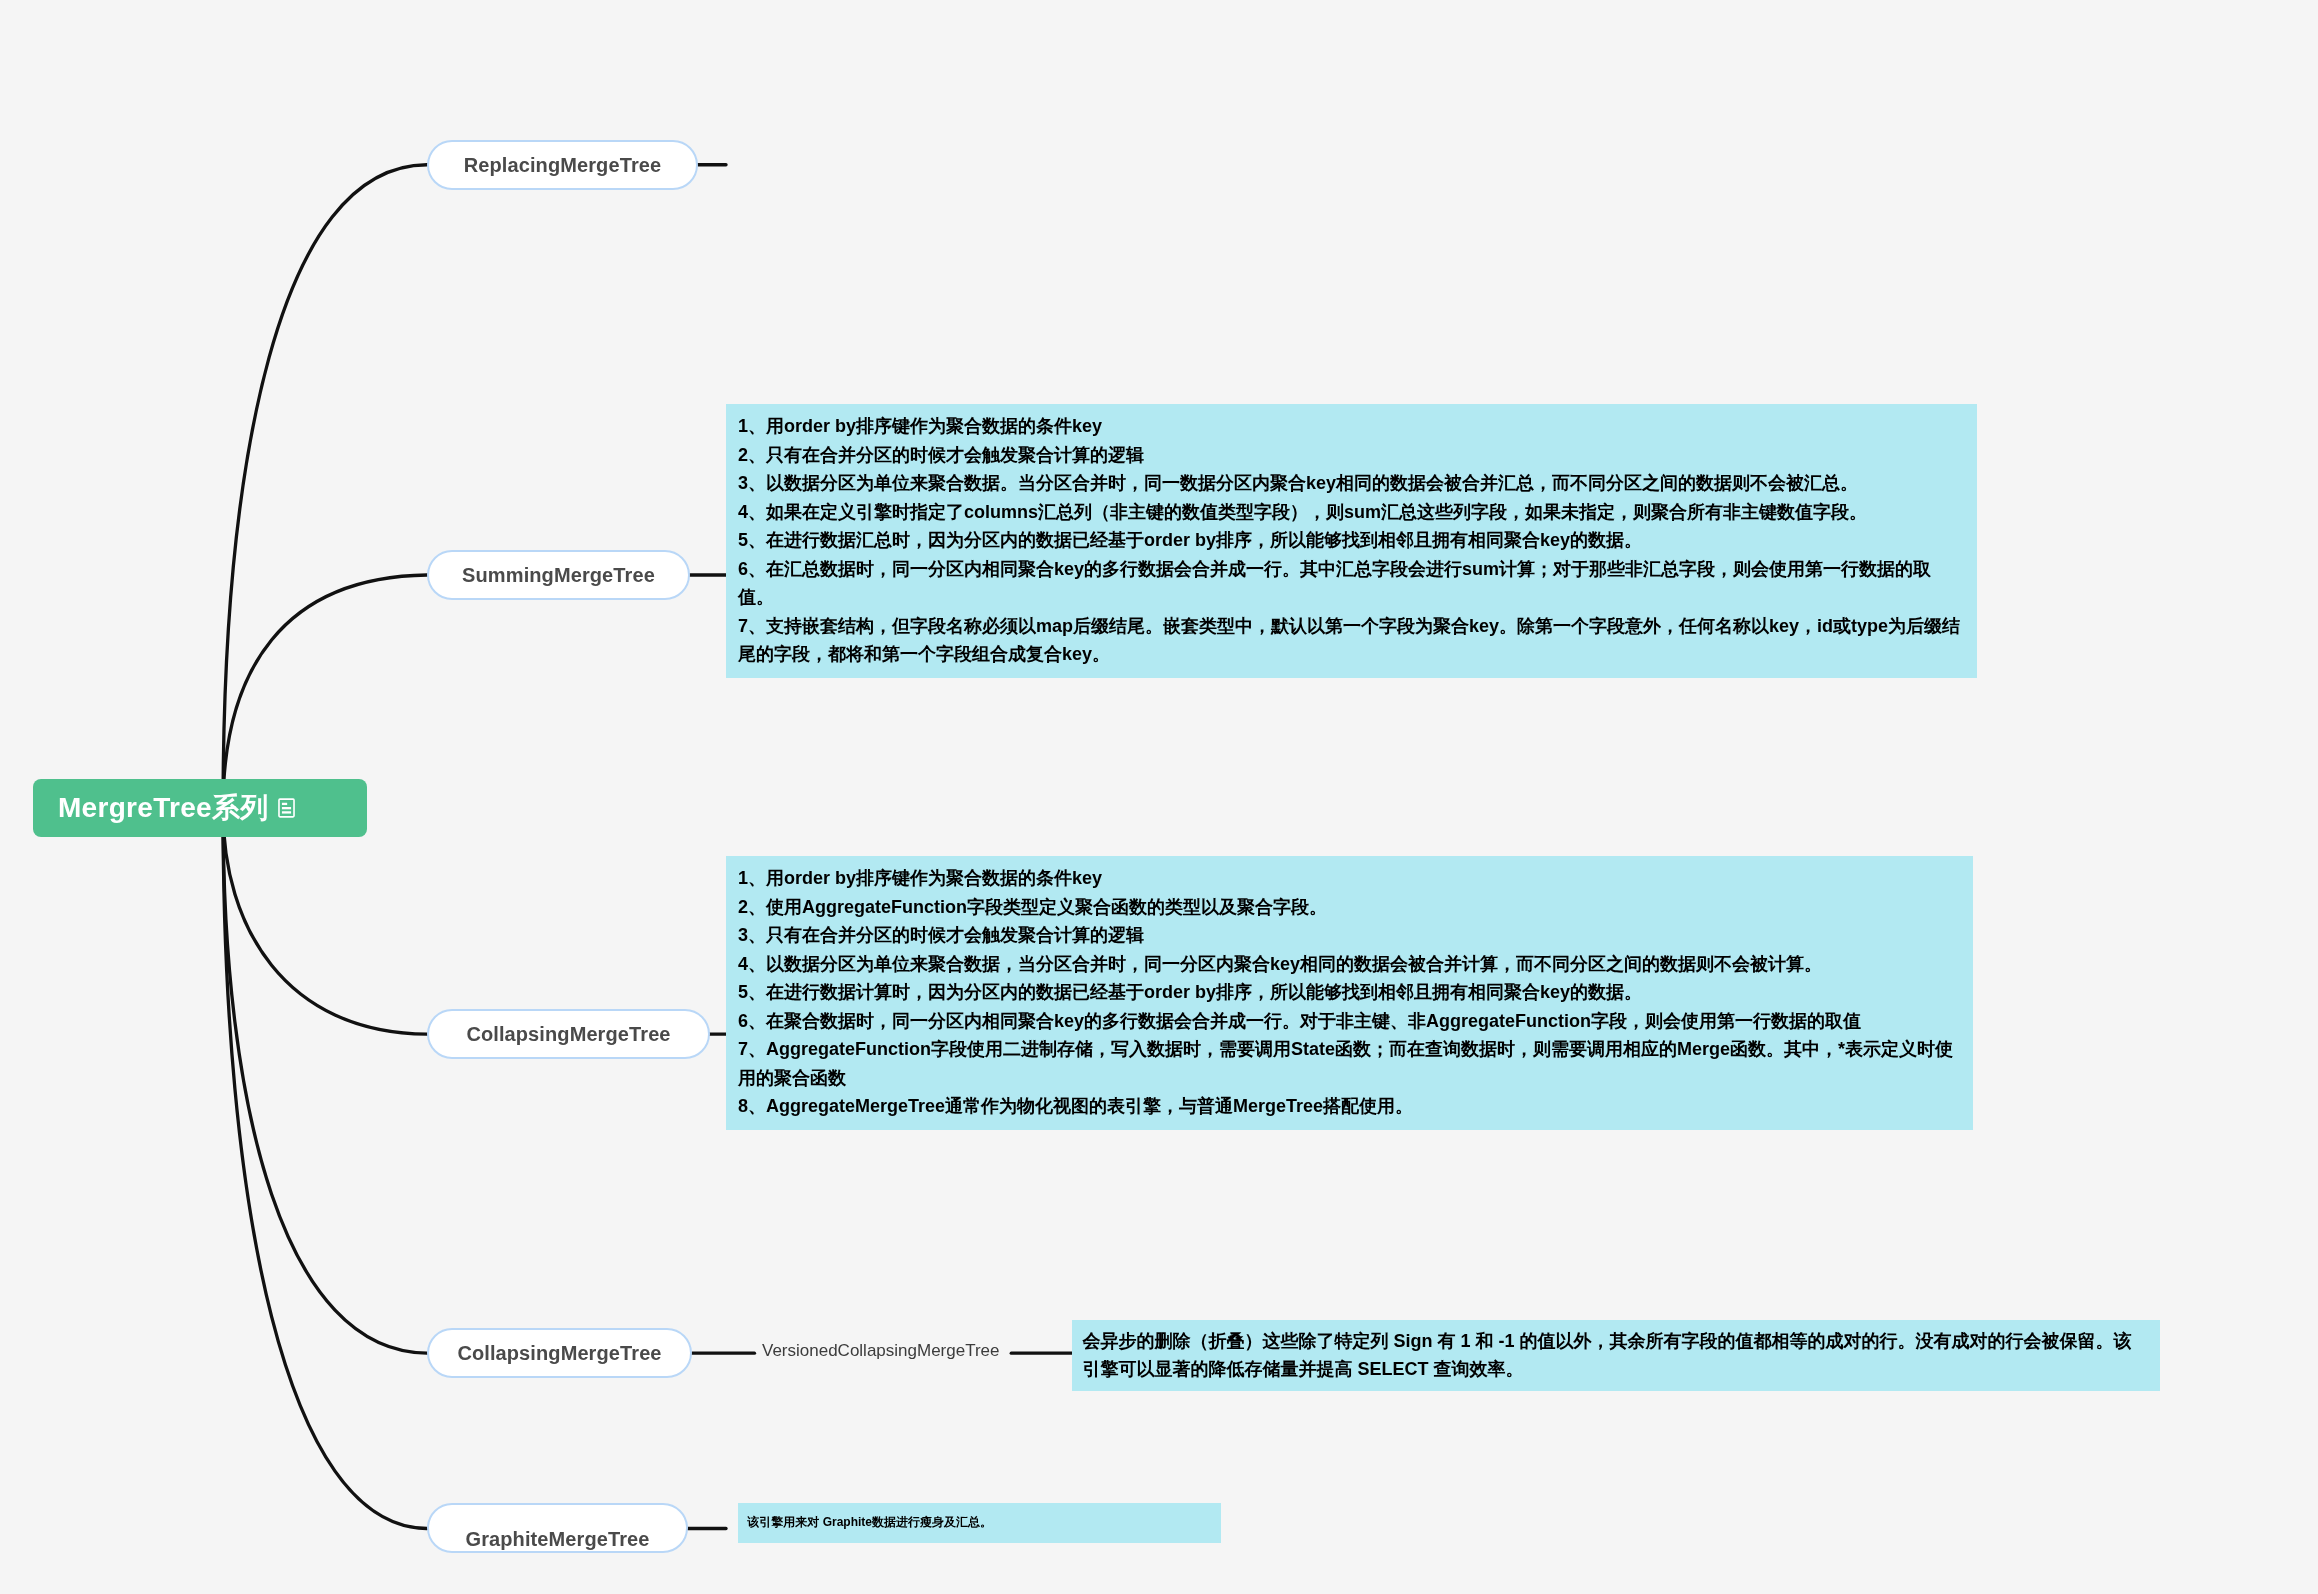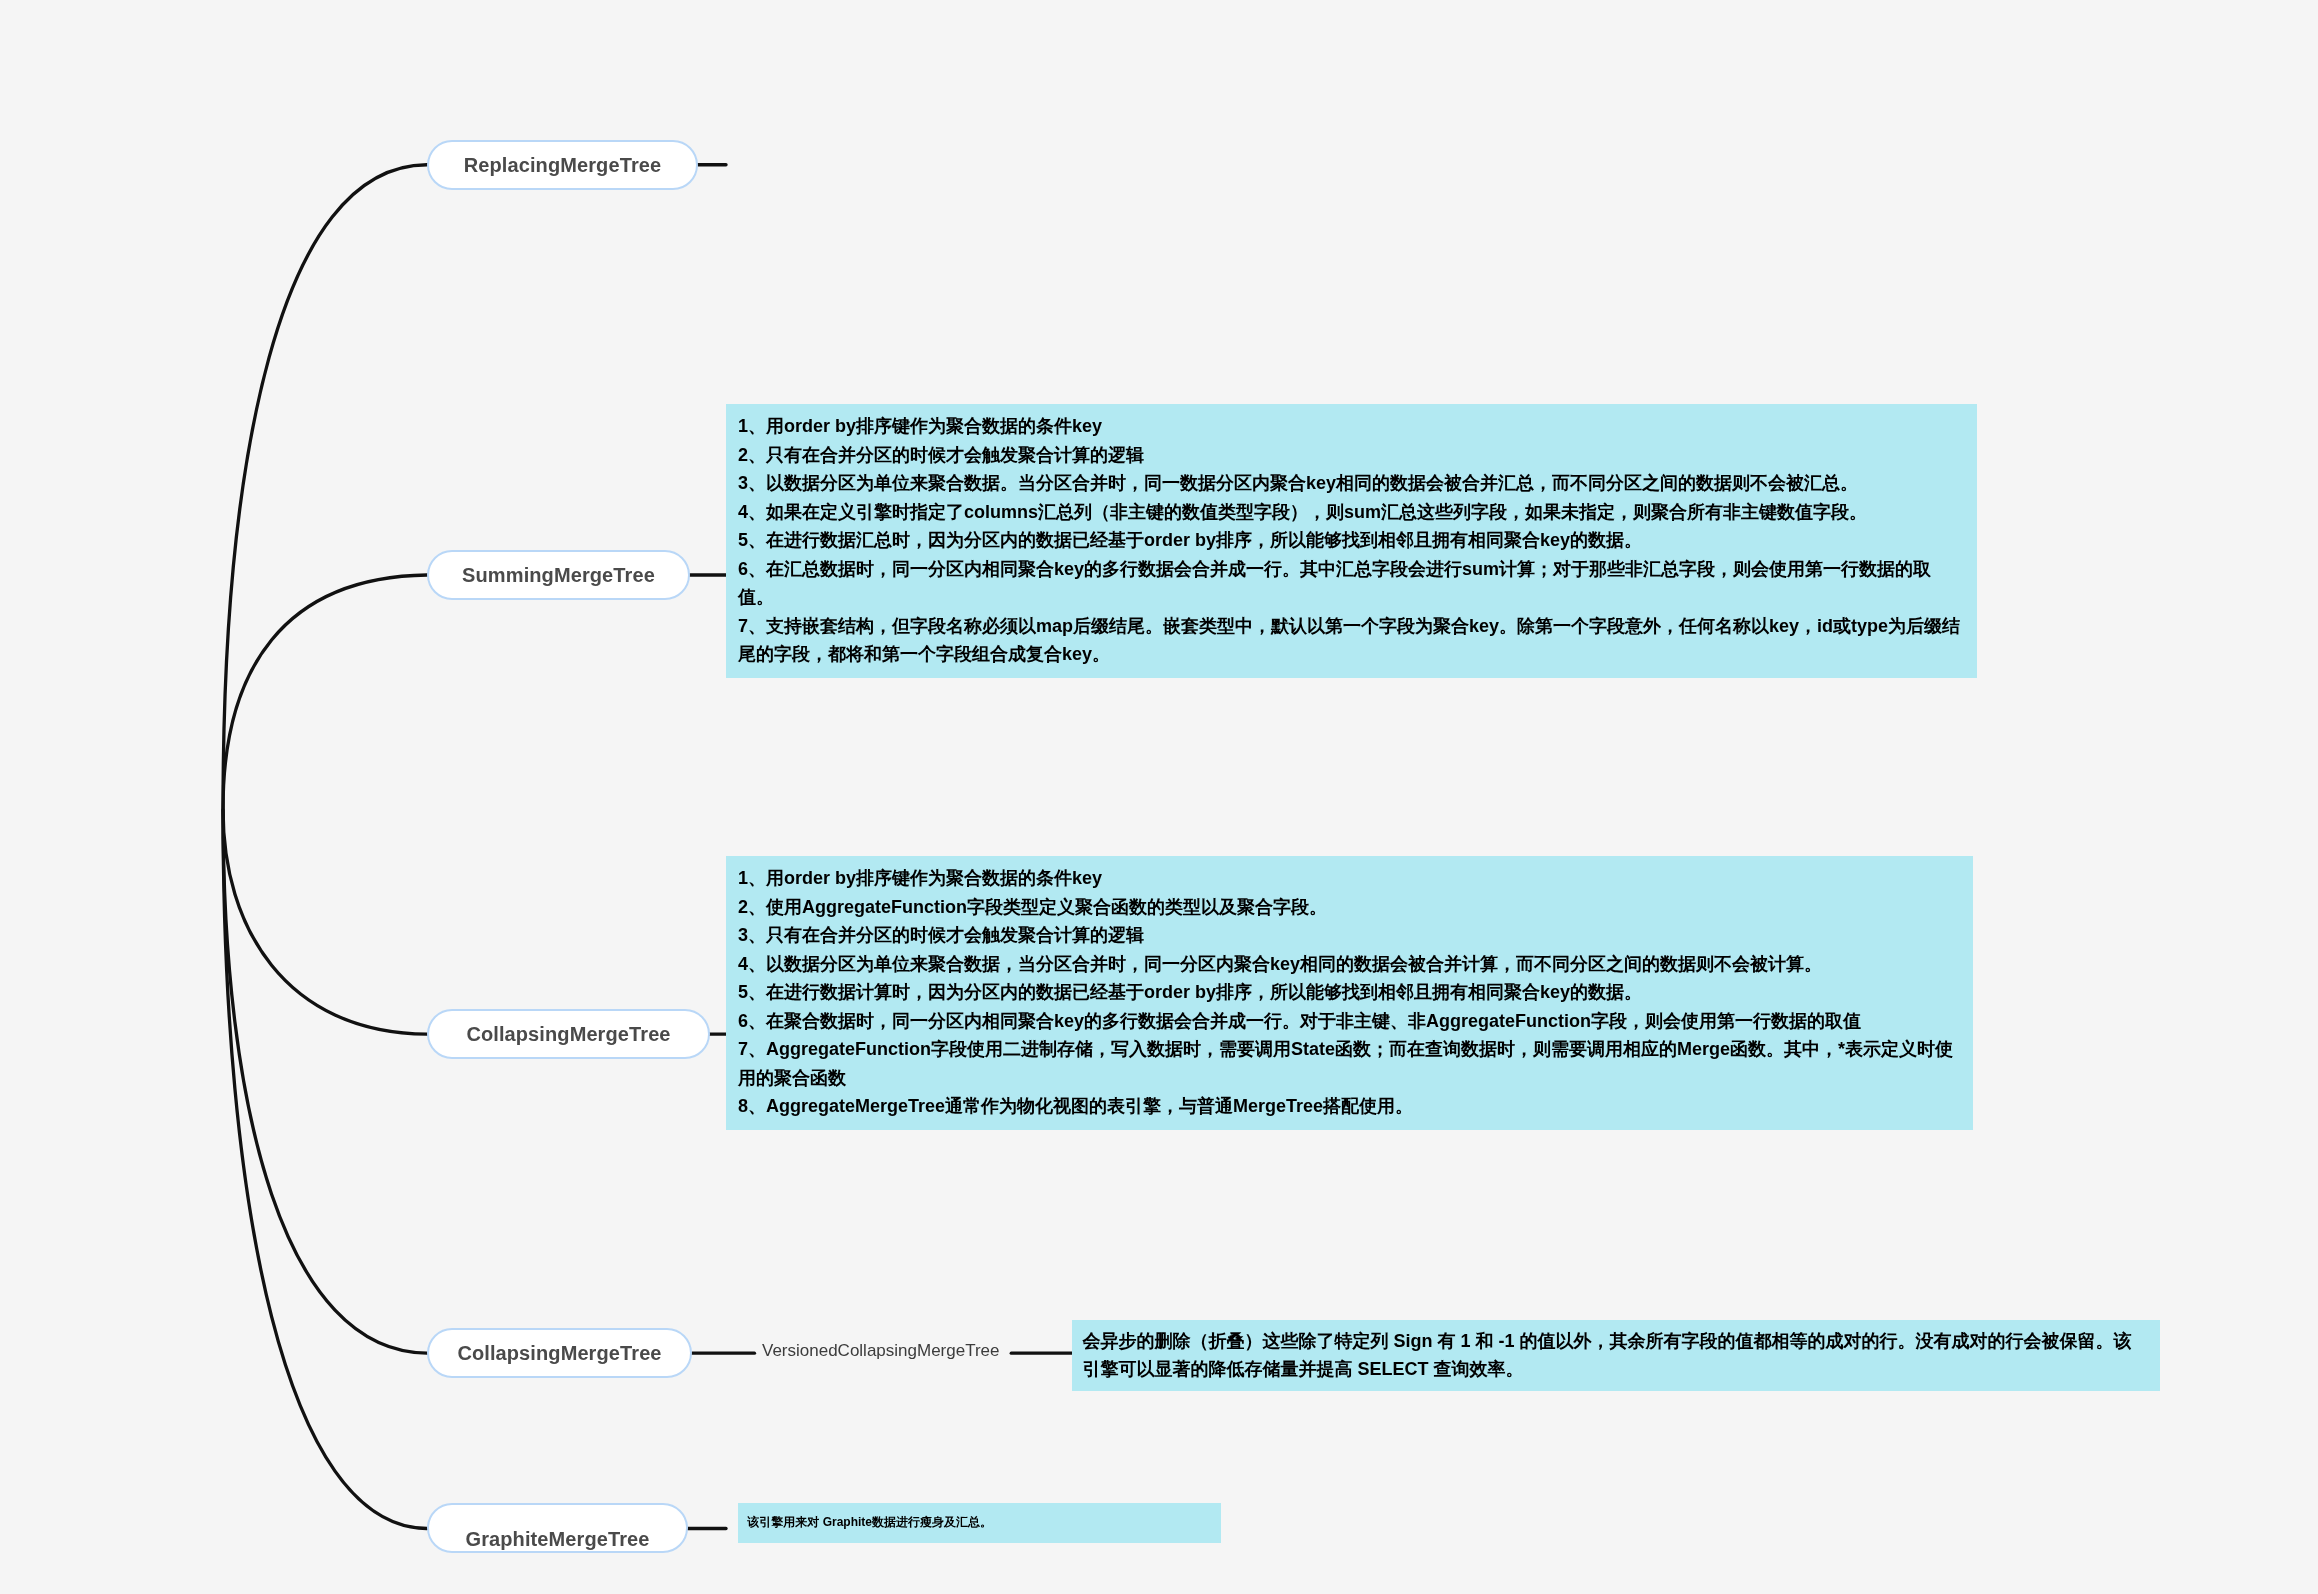"MergreTree系列" div.root-node { html: none -> <div> <span>MergreTree系列</span> <span> <svg> <rect></rect> <rect></rect> <rect></rect> <rect></rect> </svg> </span> </div> }
